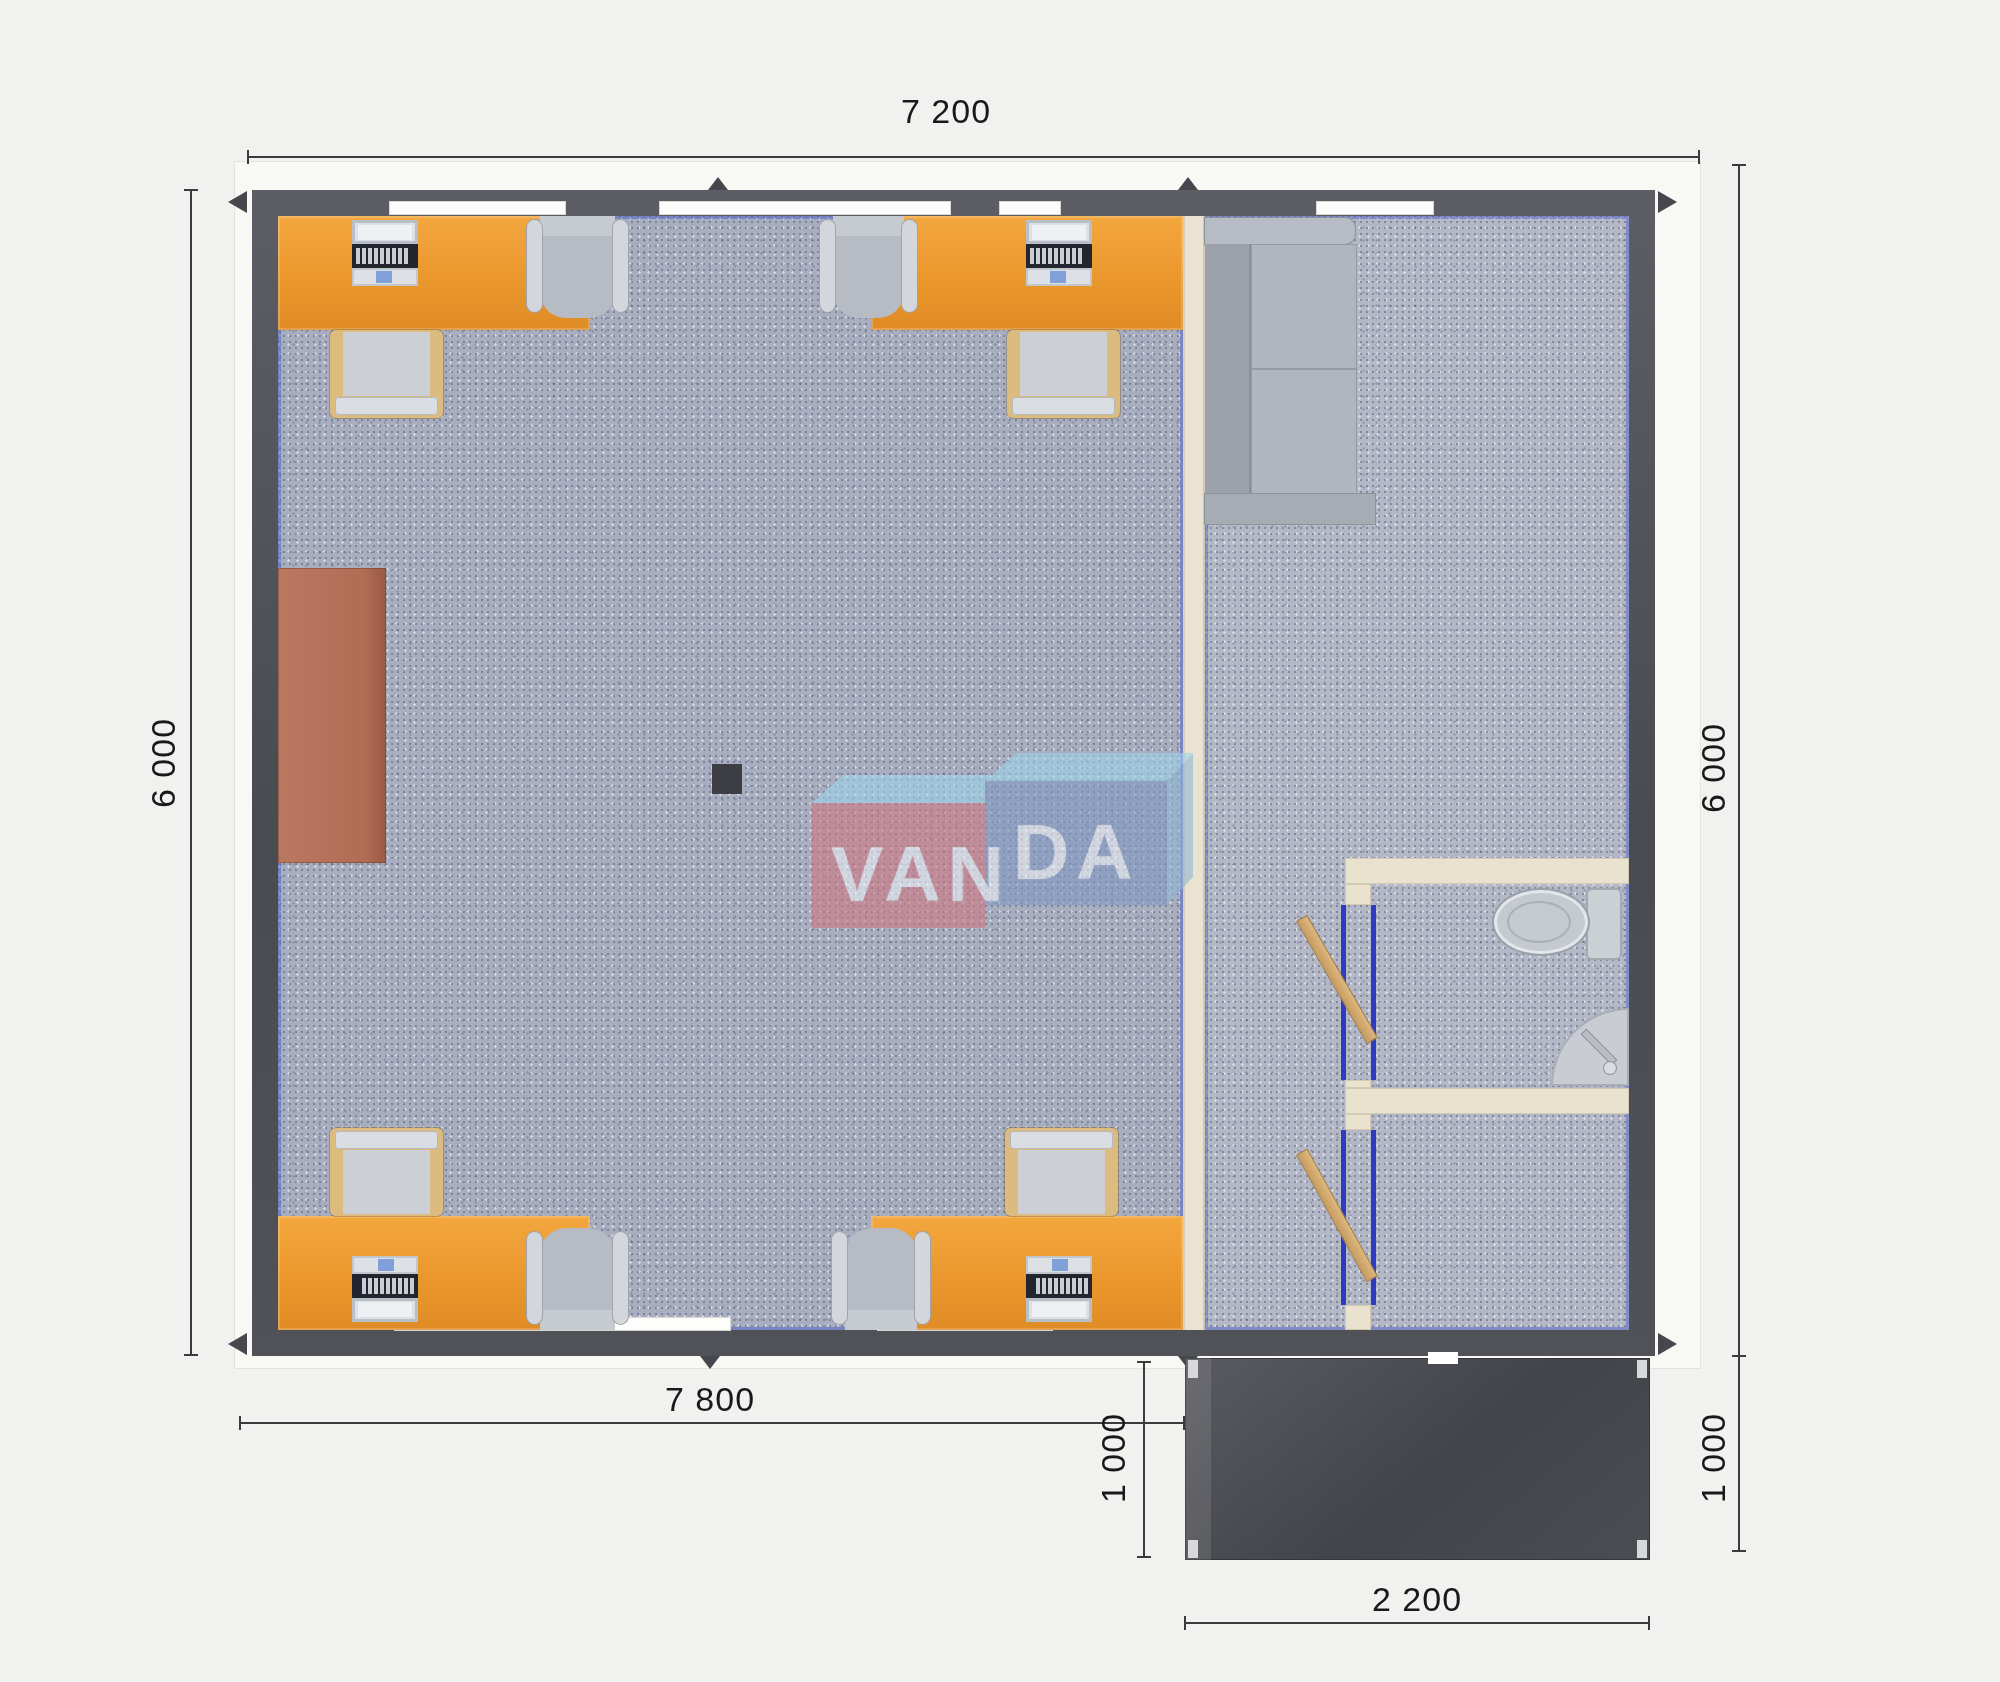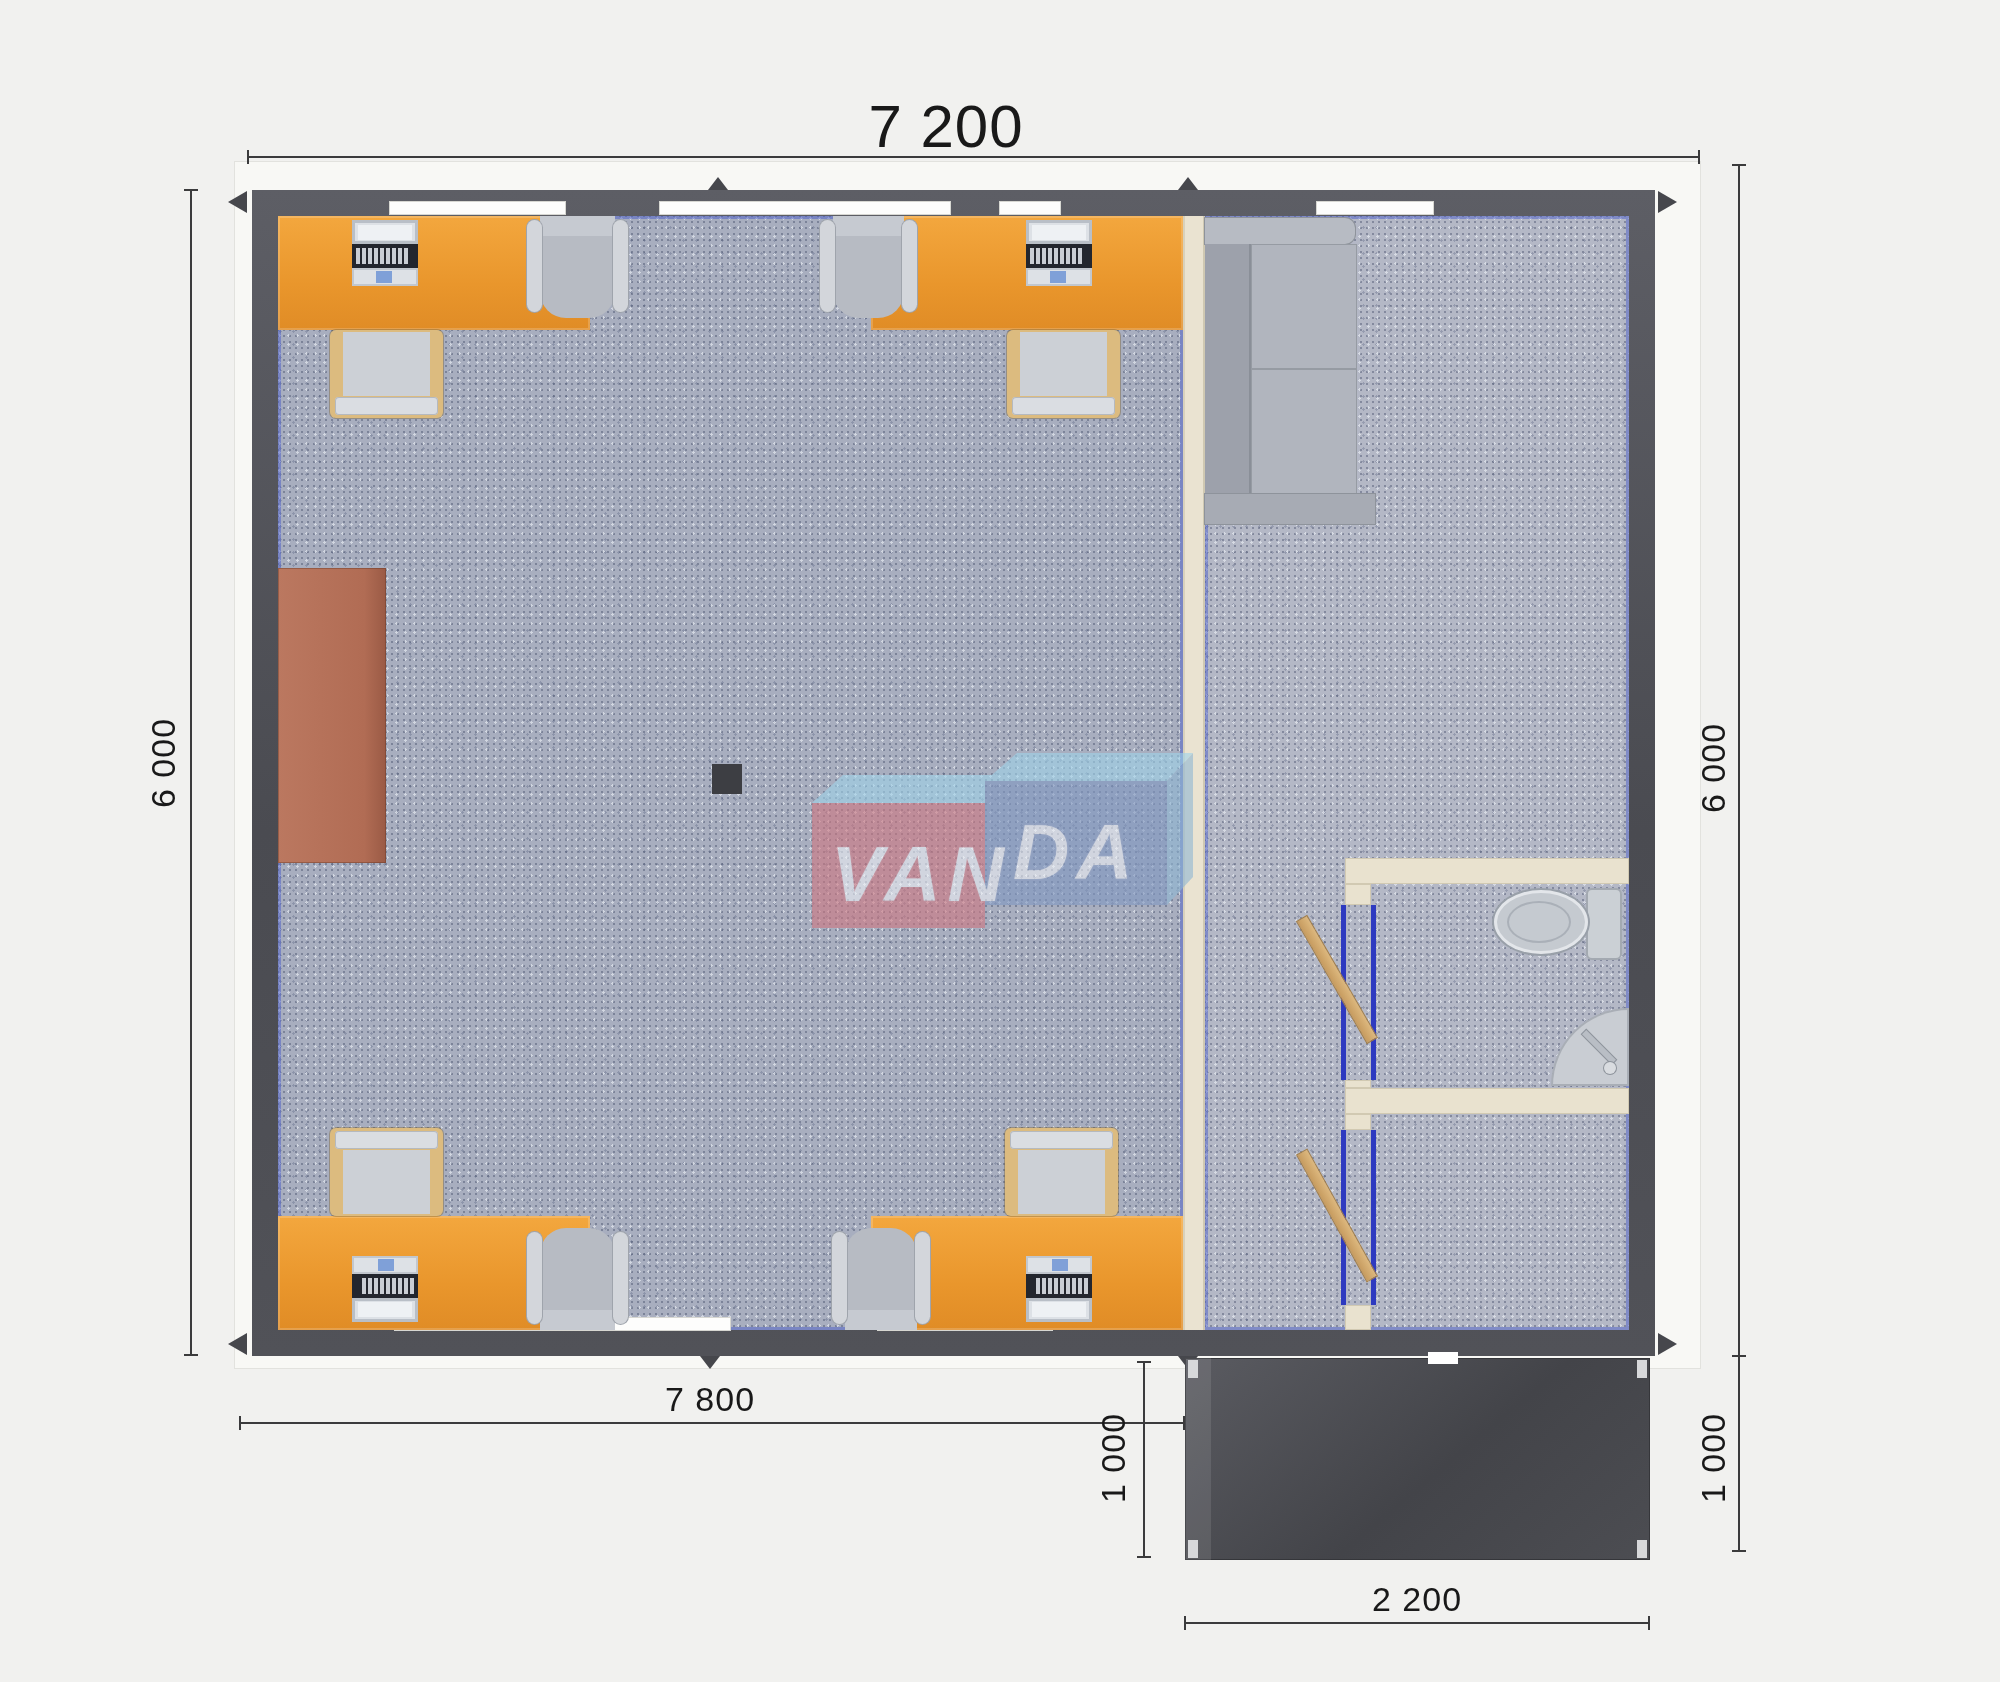"7 200" .dim.big { font-size: 60px -> 34px }
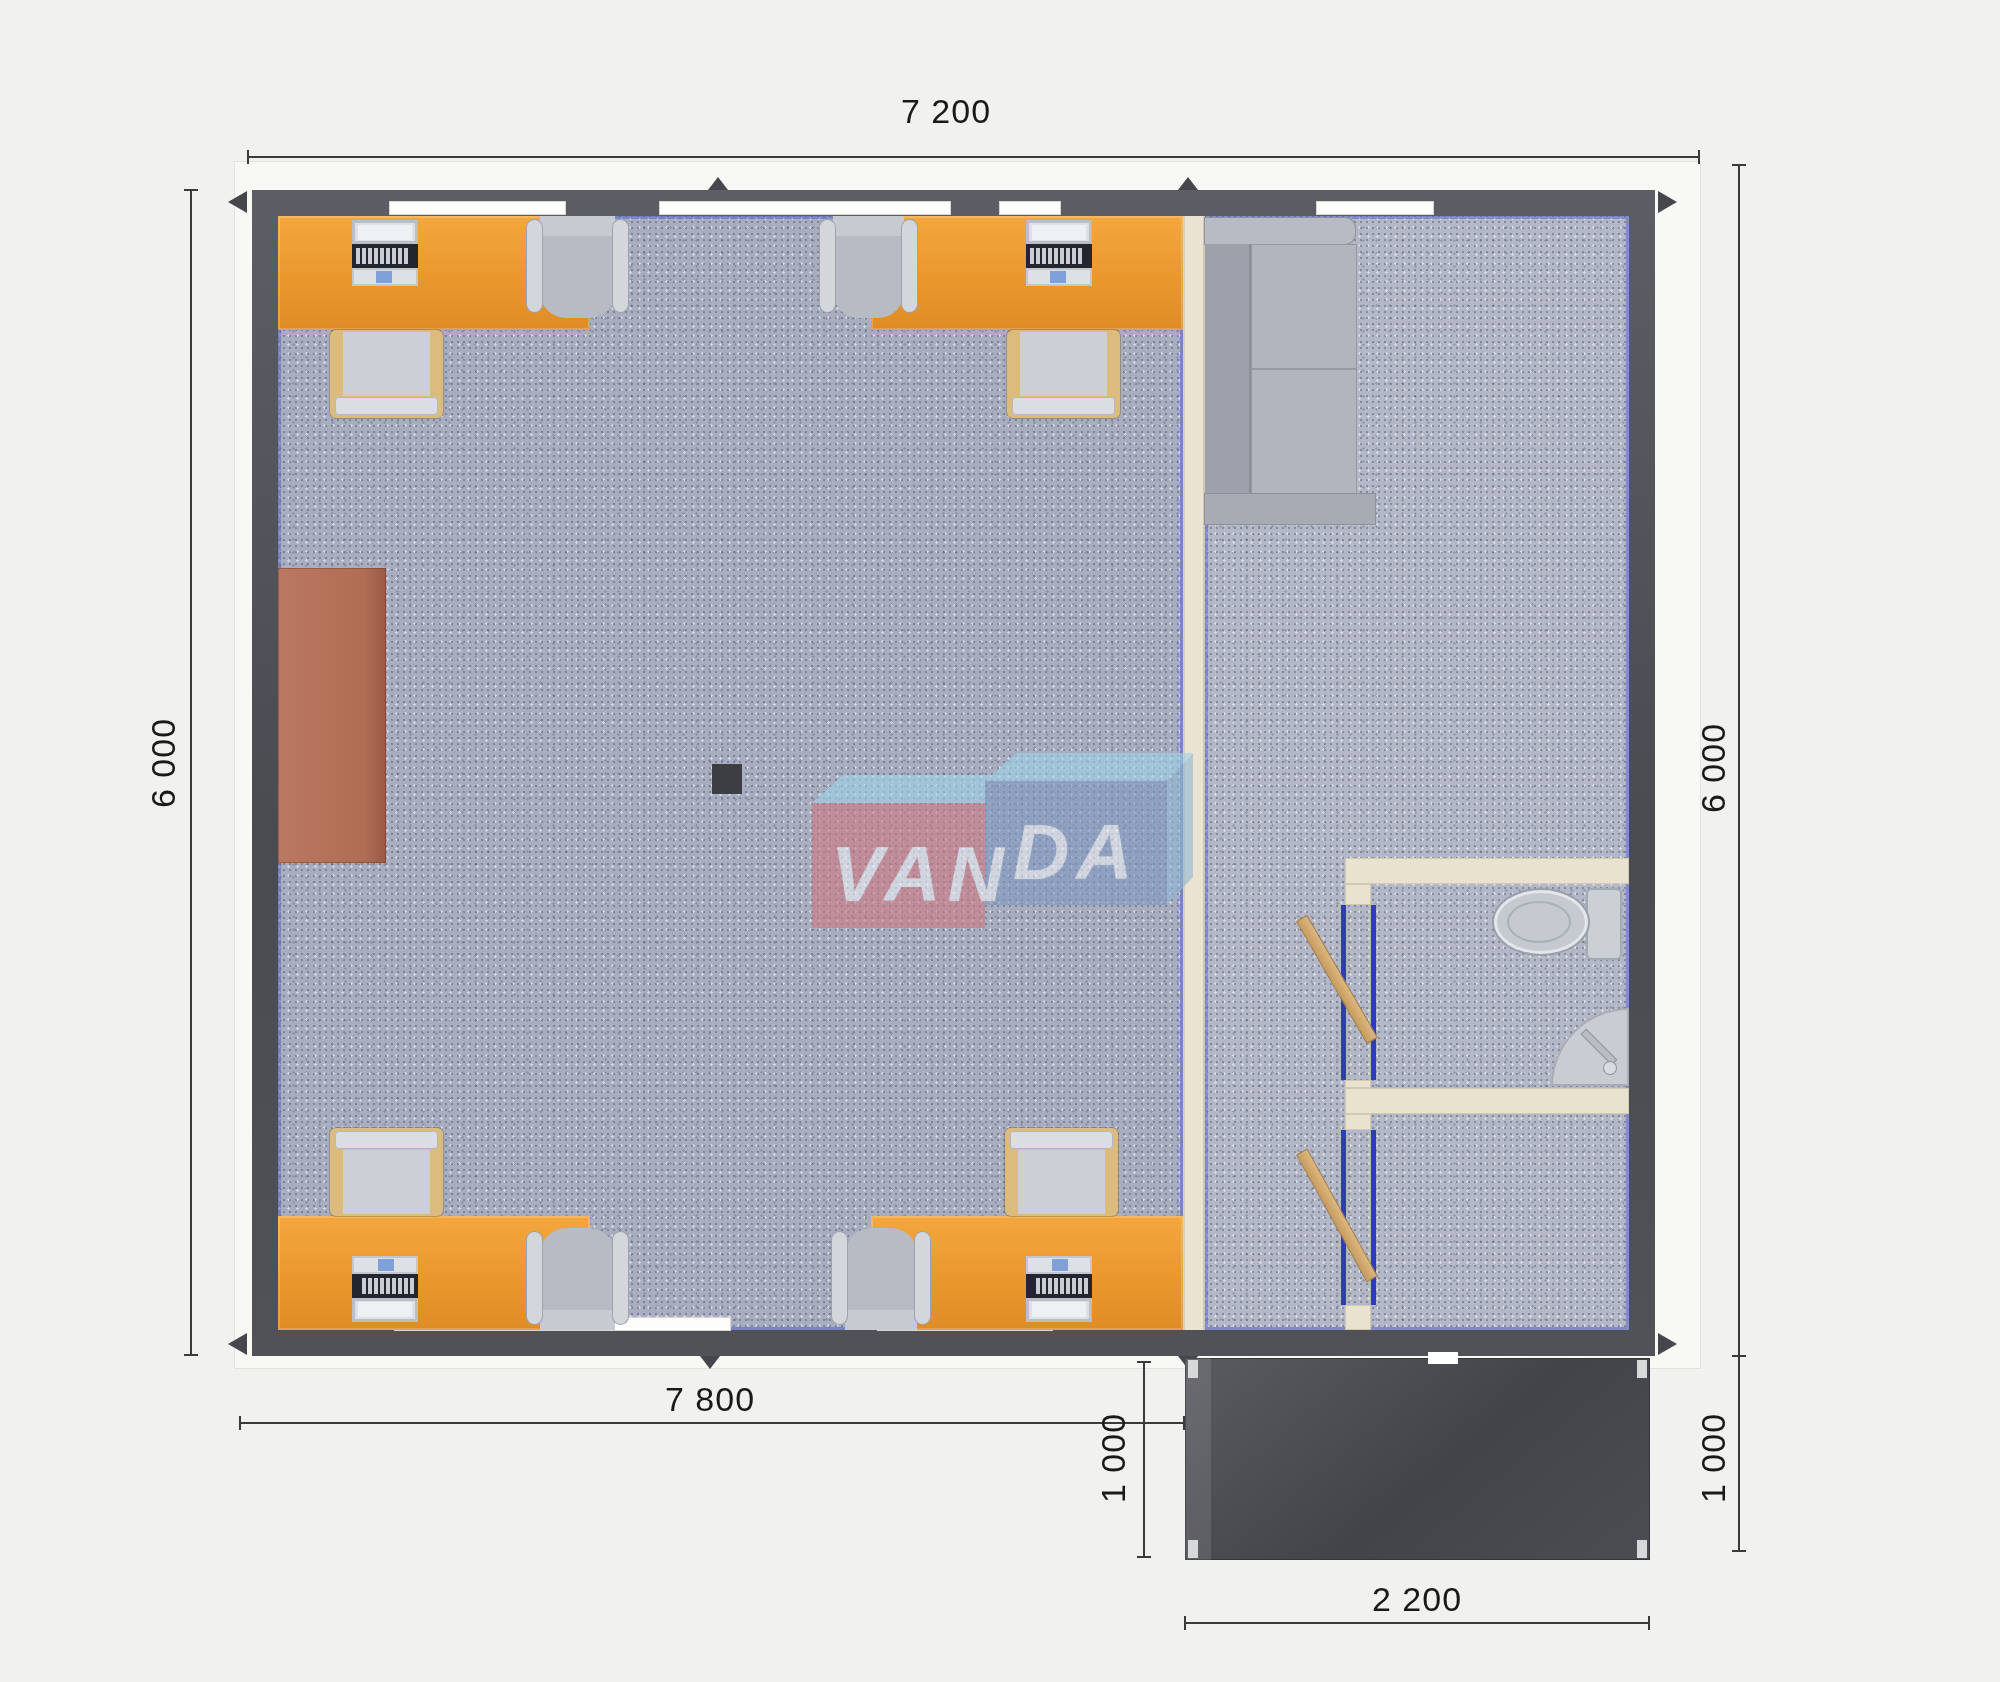"VAN" .watermark { font-style: italic -> none }
